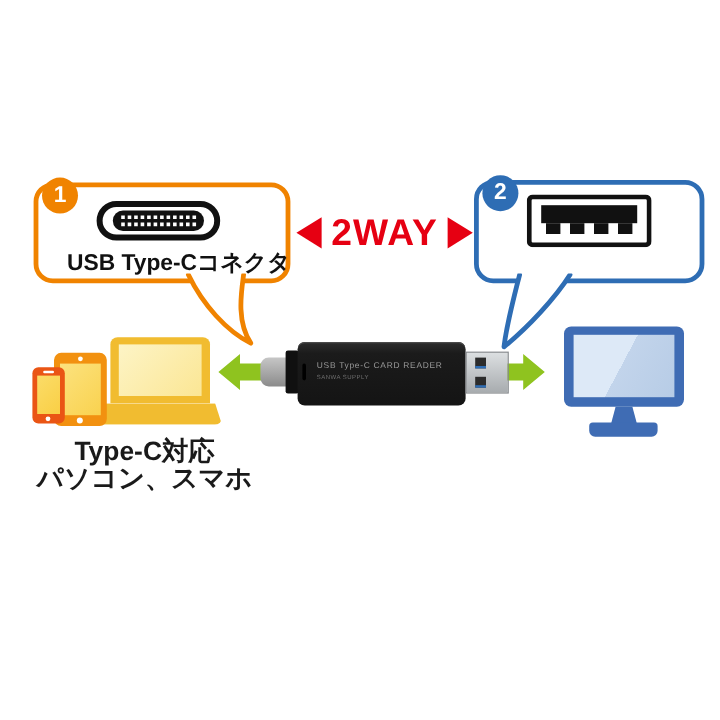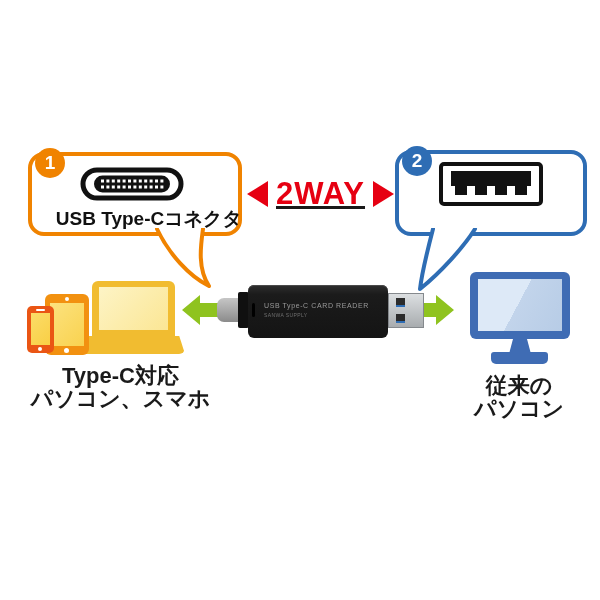"2WAY" .twoway { text-decoration: underline -> none }
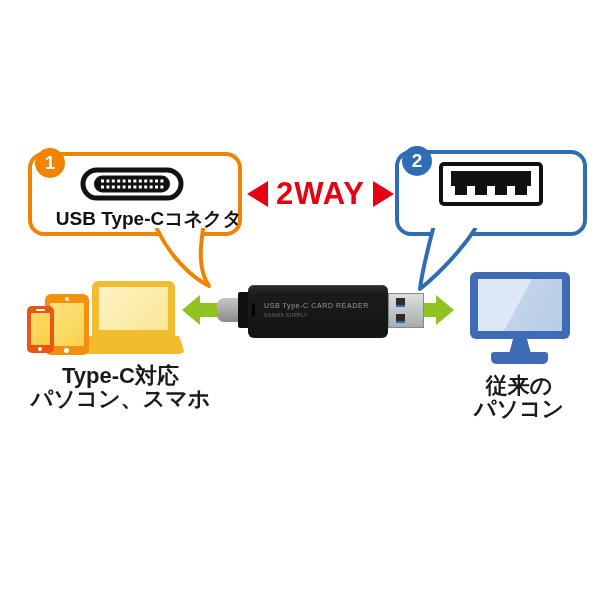"従来の" div.abs { html: <div> <div>従来の</div> <div>パソコン</div> </div> -> none }
